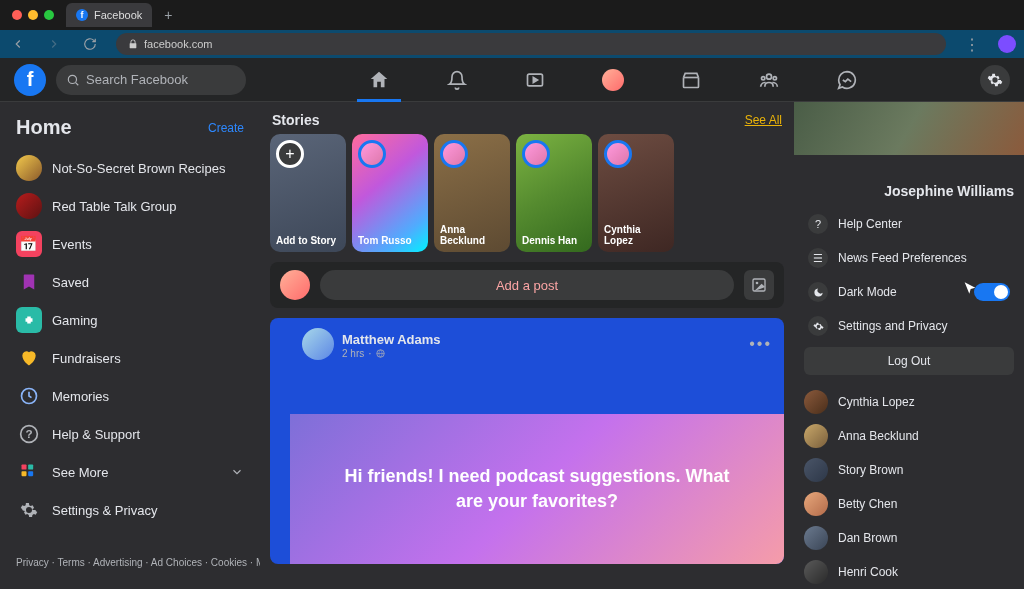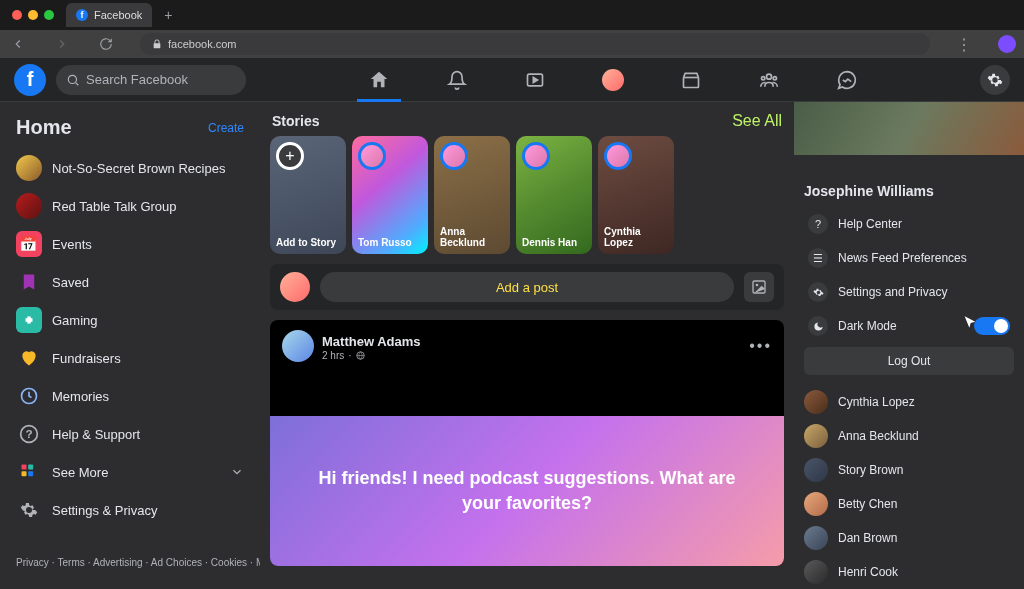"facebook.com" .addr { background: #404040 -> #0c4a6e; gap: 24px -> 16px }
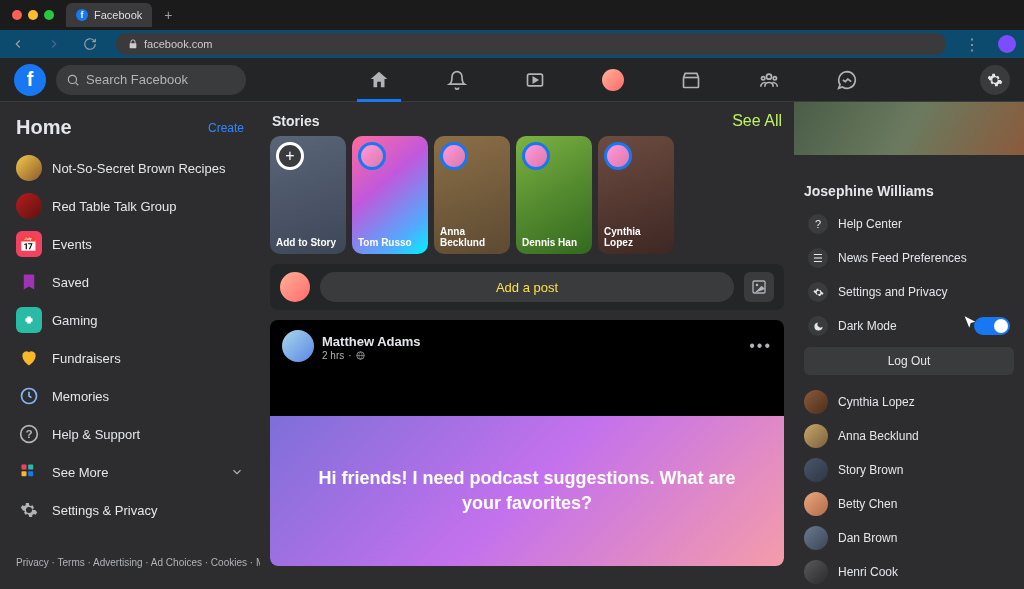"See All" .stories-head a { color: #bef264 -> #eab308; font-size: 16px -> 12px; text-decoration: none -> underline }
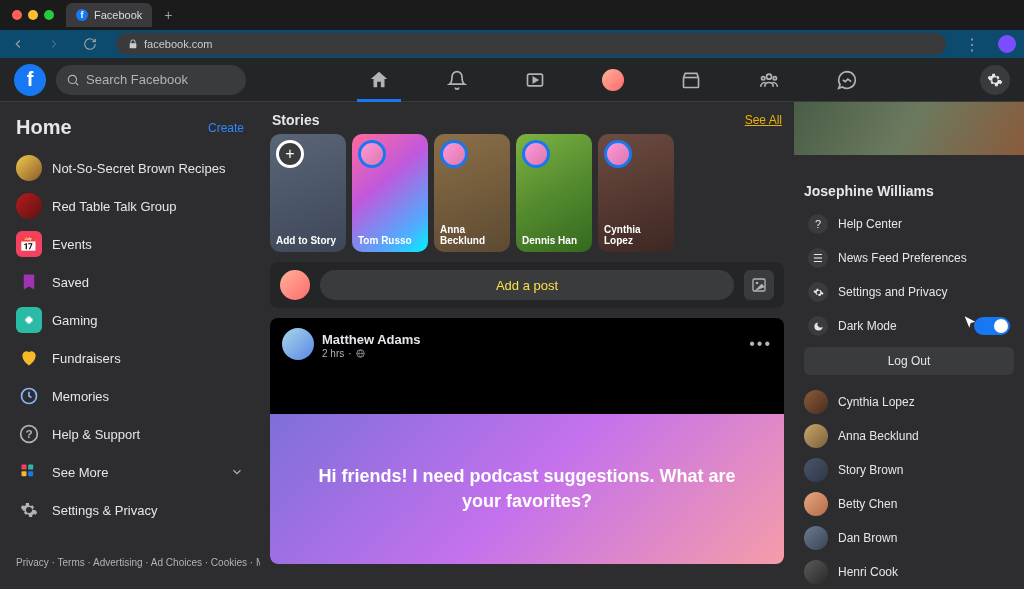"Josephine Williams" .uname { text-align: left -> right }
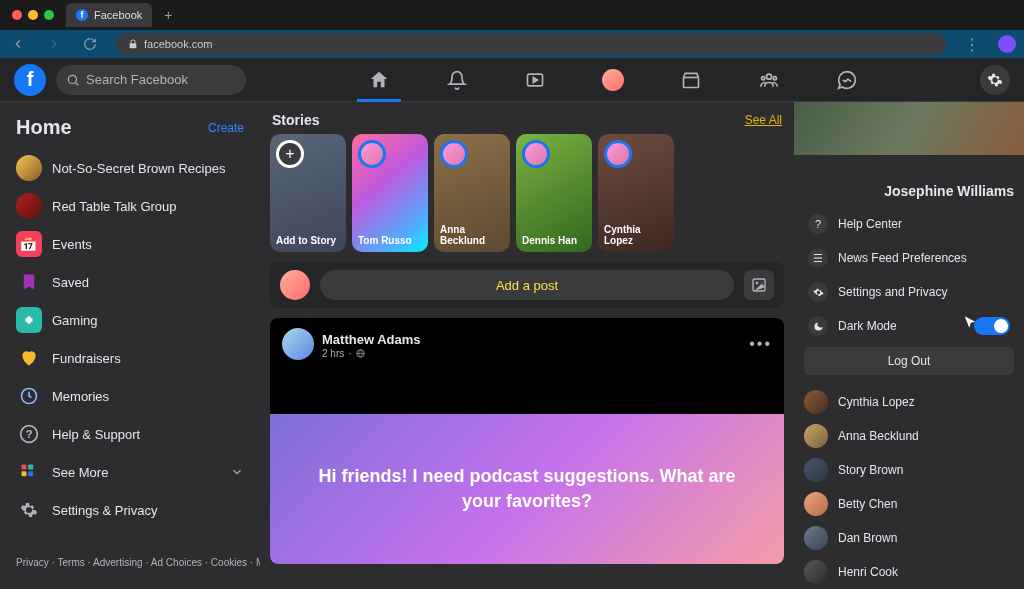"Add a post" .comp-input { color: #fde047 -> #fca5a5 }
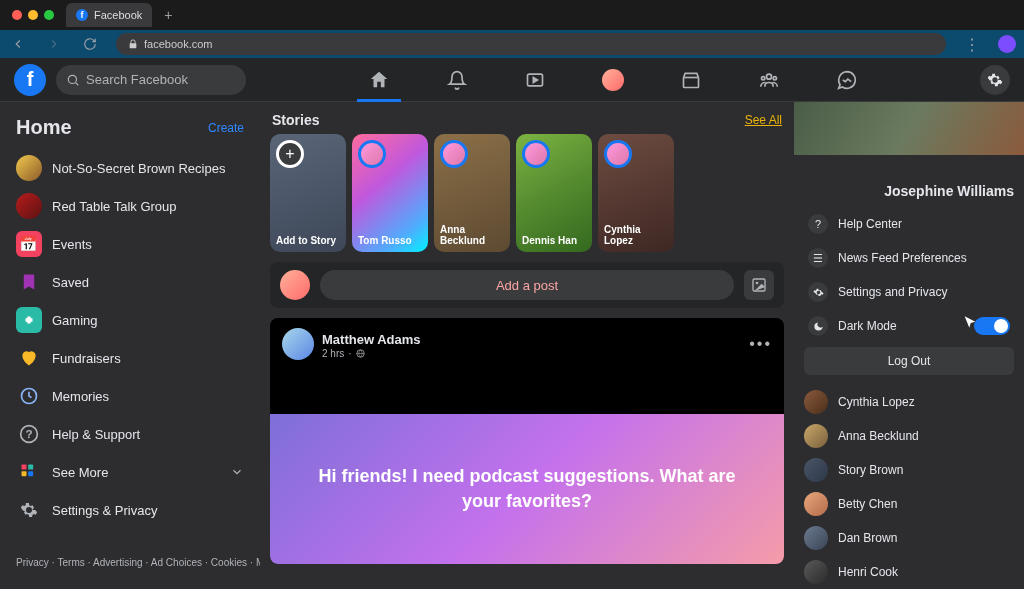"Settings and Privacy" div.menu { order: before "Dark Mode" -> after "Dark Mode" }
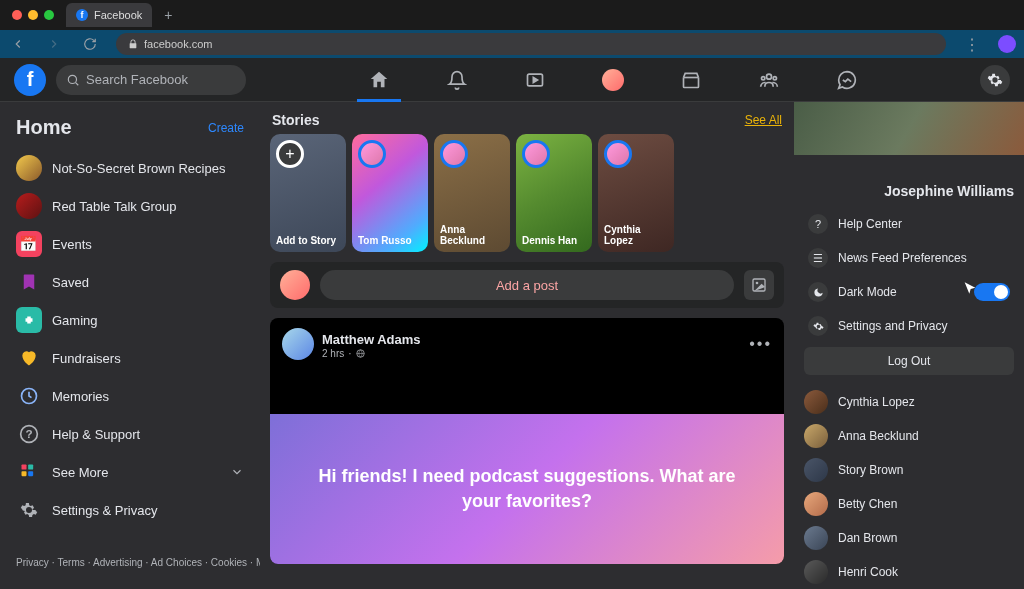"Matthew Adams" .post { background: #000000 -> #1d4ed8; padding-left: none -> 20px }
